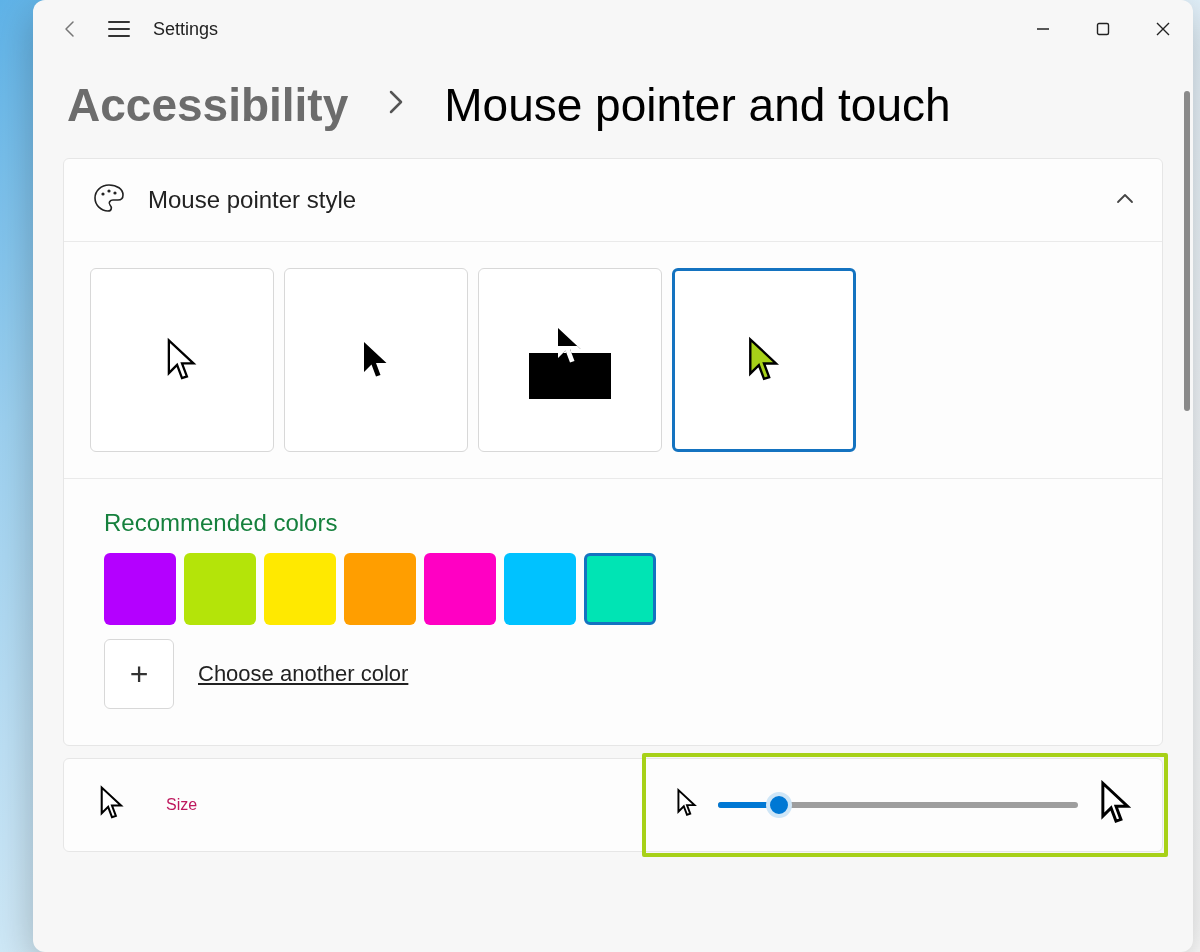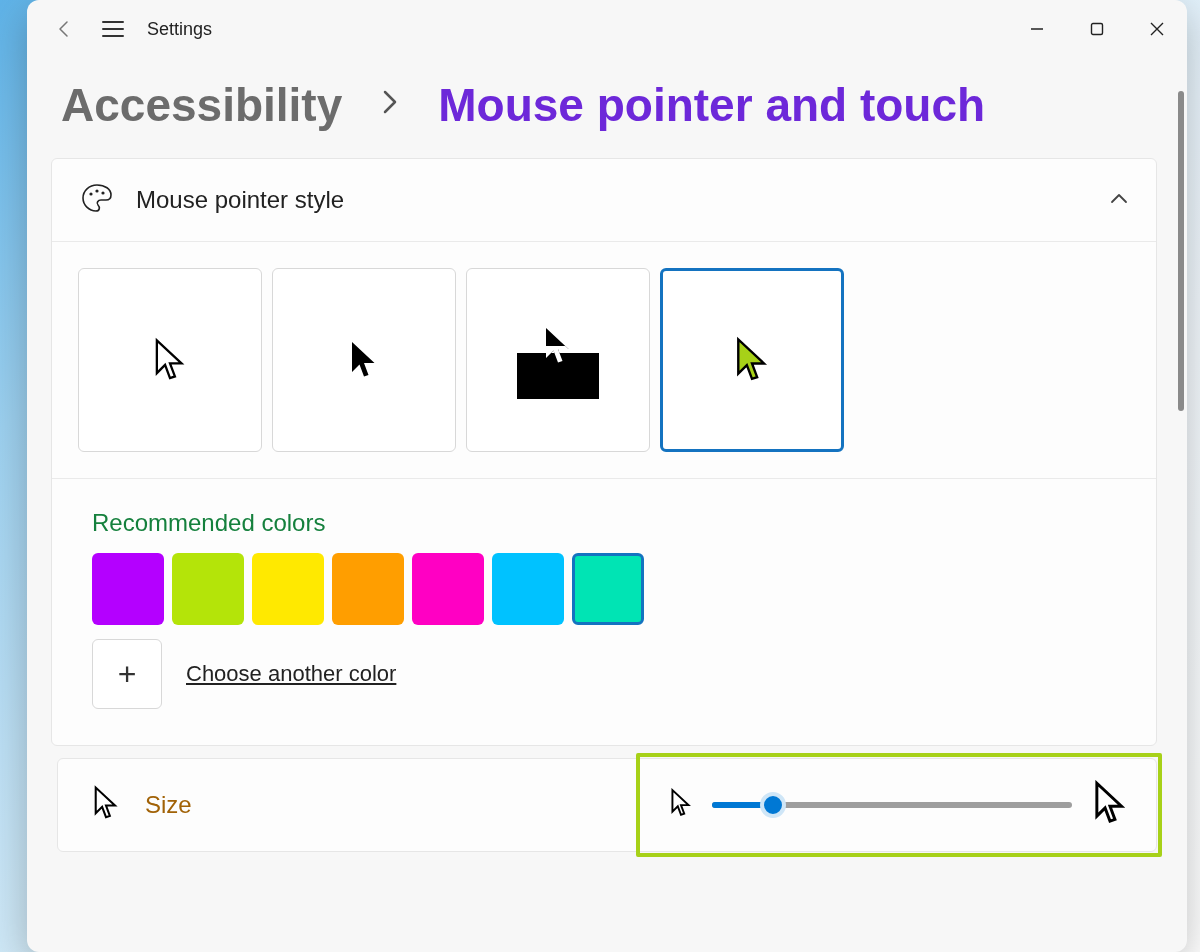"Settings" .window { left: 27px -> 33px }
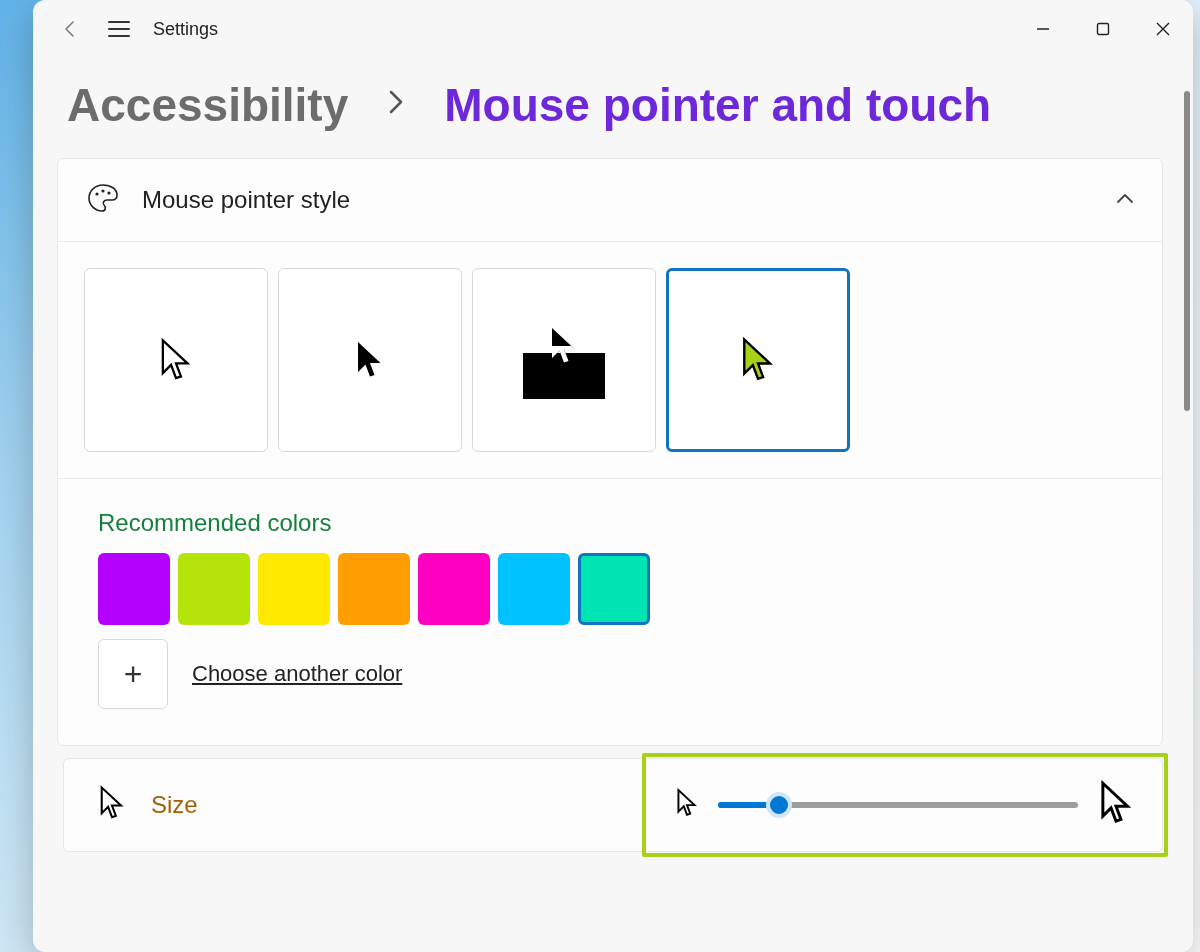"Mouse pointer and touch" .crumb-title { color: #6d28d9 -> #000000; font-weight: 700 -> 400 }
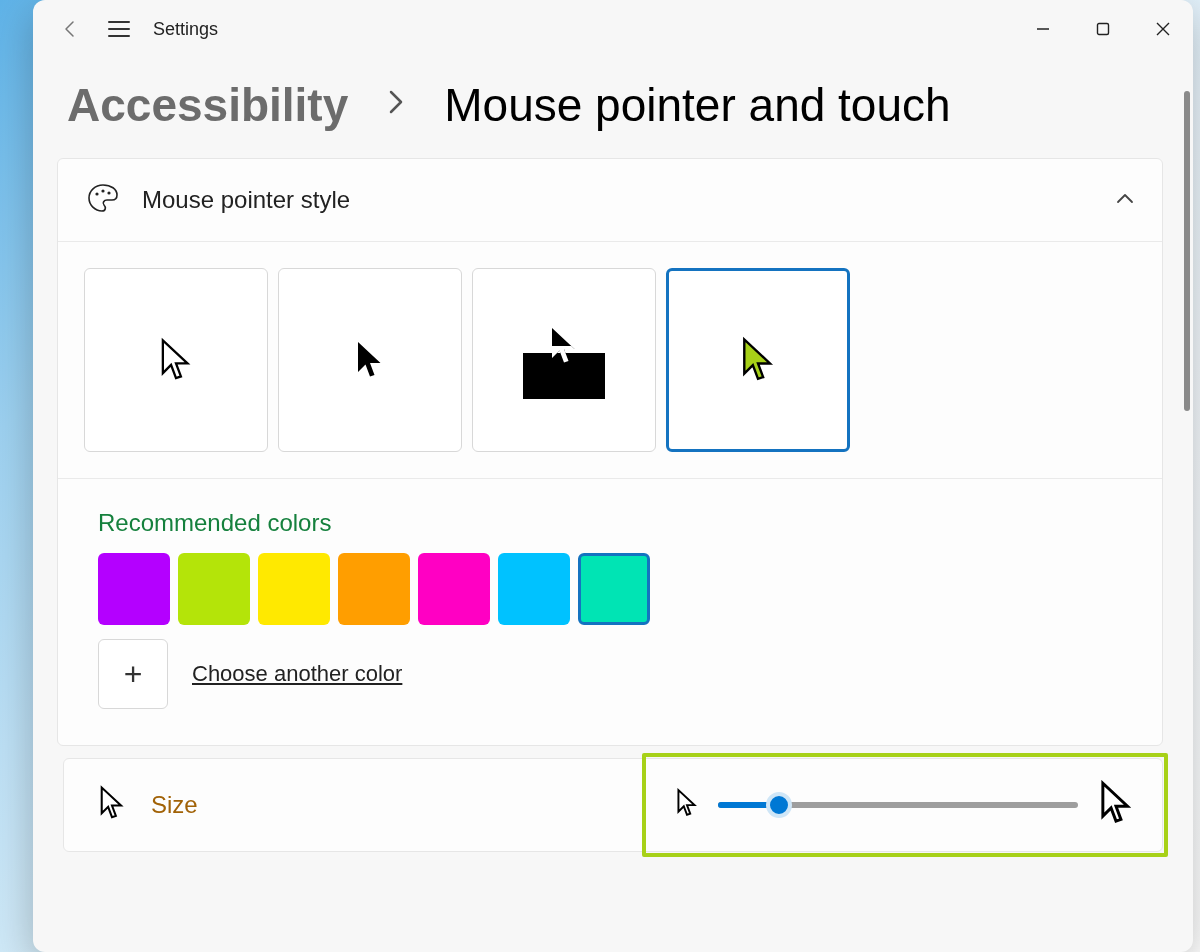"Mouse pointer style" .panel { margin: 16px 30px 0 24px -> 16px 30px 0 30px }
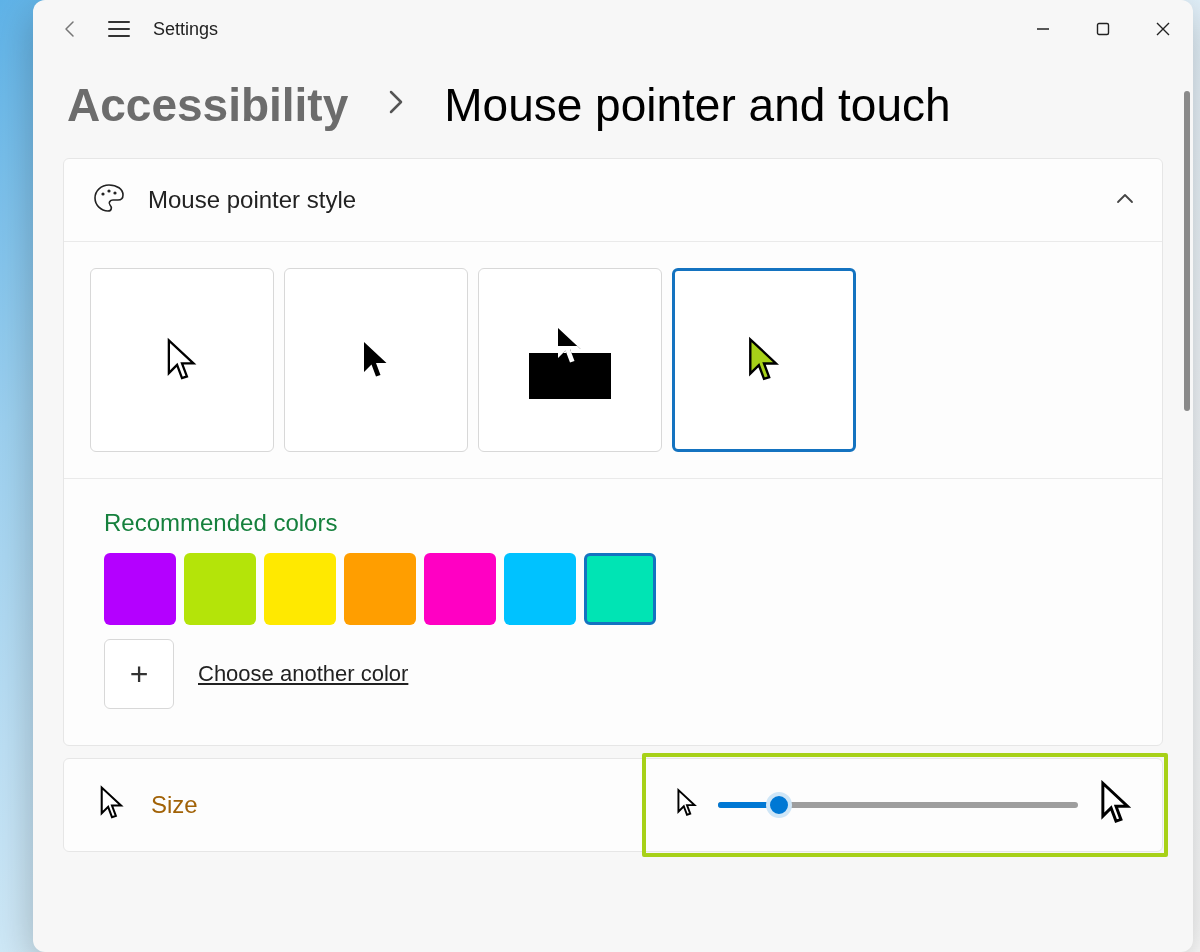"Size" .size-panel .title { color: #a16207 -> #be185d; font-size: 24px -> 16px; margin-left: 25px -> 40px }
